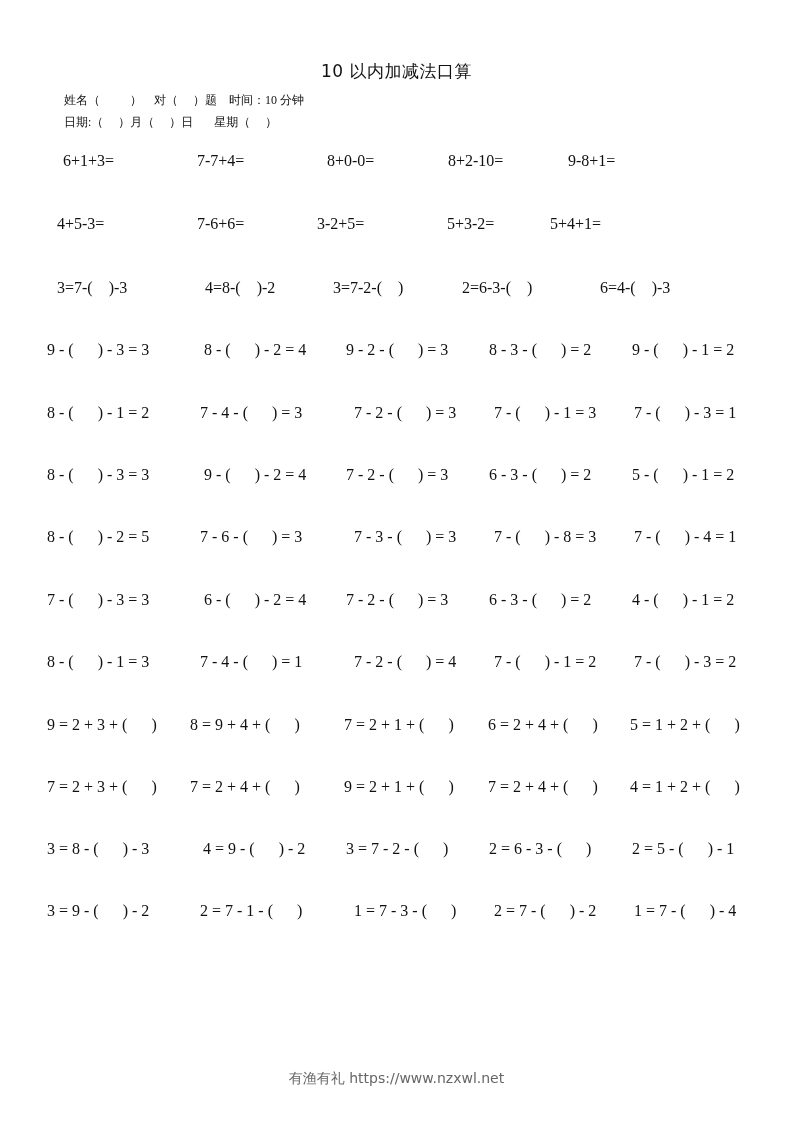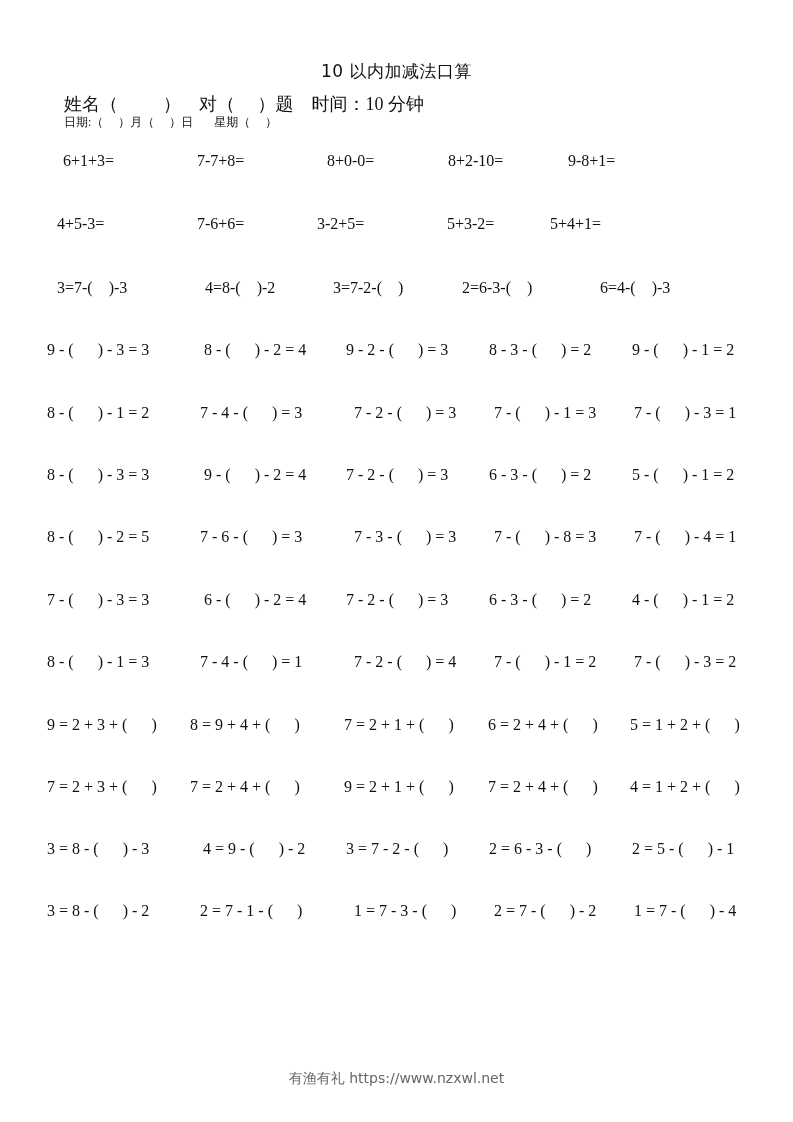"姓名（ ） 对（ ）题 时间：10" .info { font-size: 18px -> 12px }
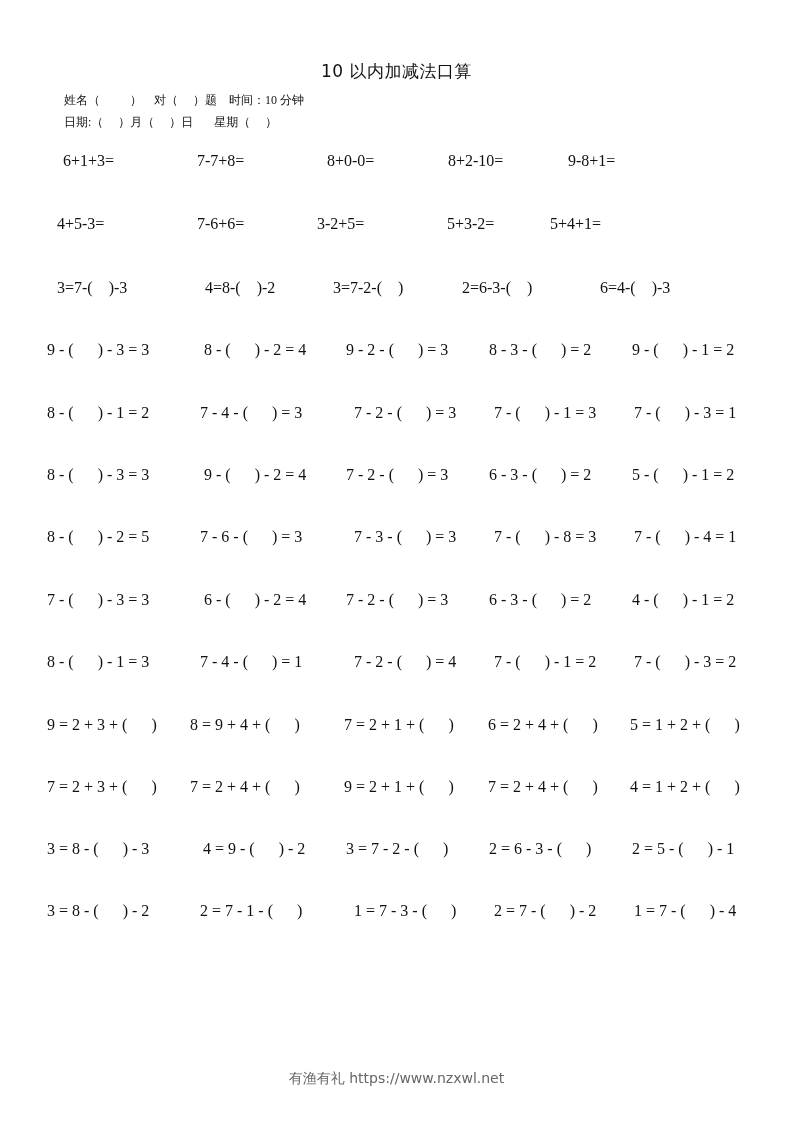"7-7+8=" span.q { text: 7-7+8 -> 7-7+4 }
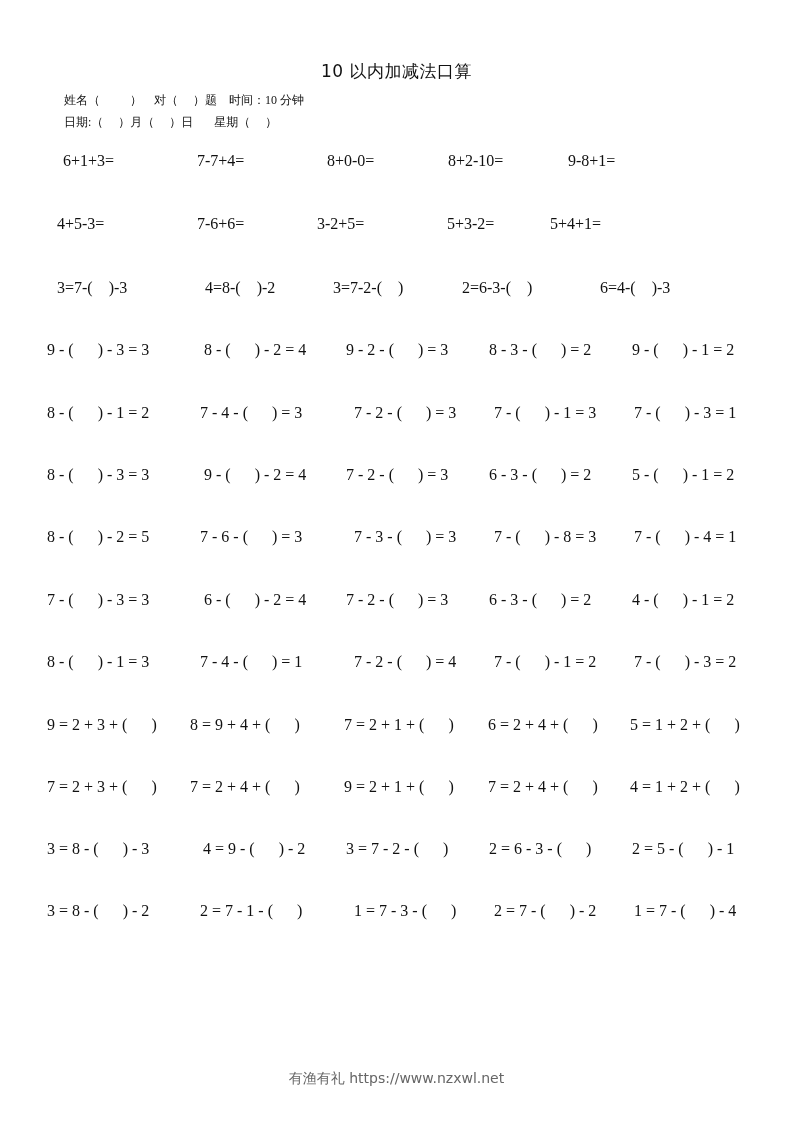"3 = 8 - ( ) - 2" span.q { text: 8 -> 9 }
